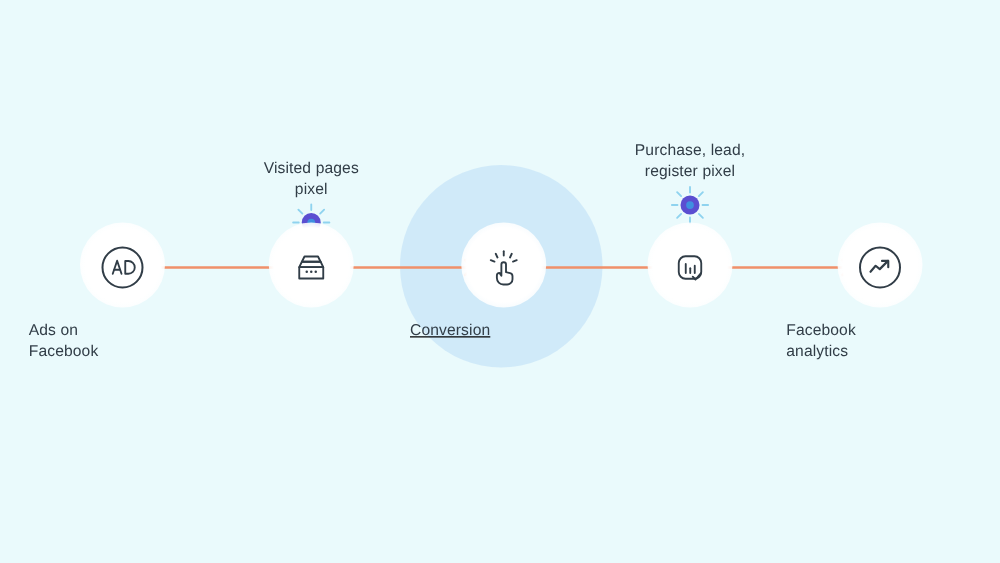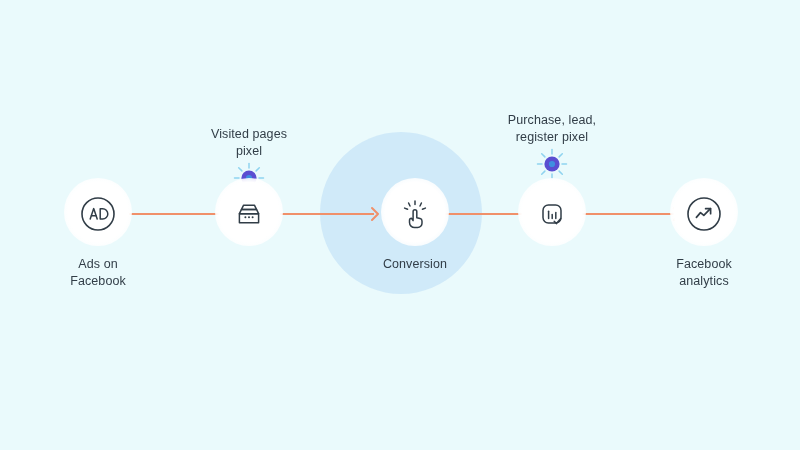"Ads on" .node { text-align: center -> none }
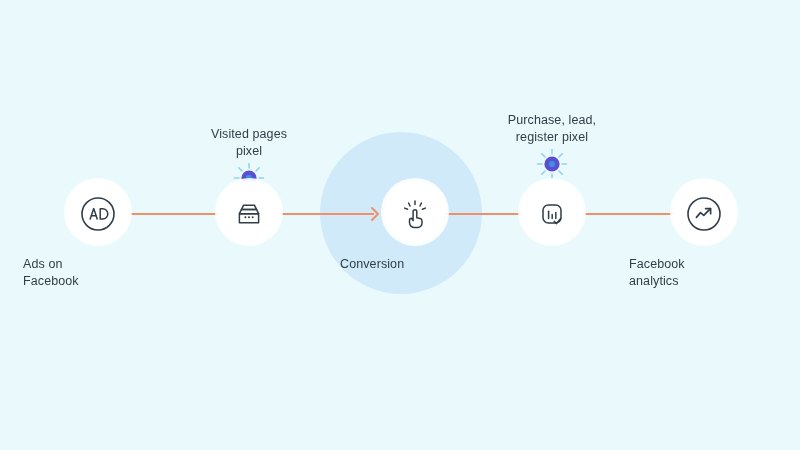"Conversion" div.node { left: 340px -> 328px; text-decoration: none -> underline }
